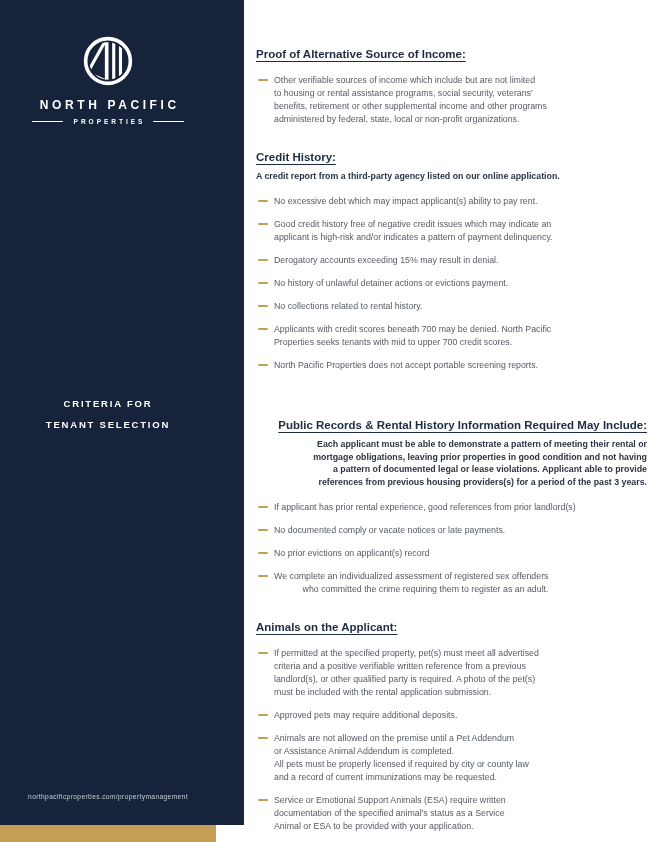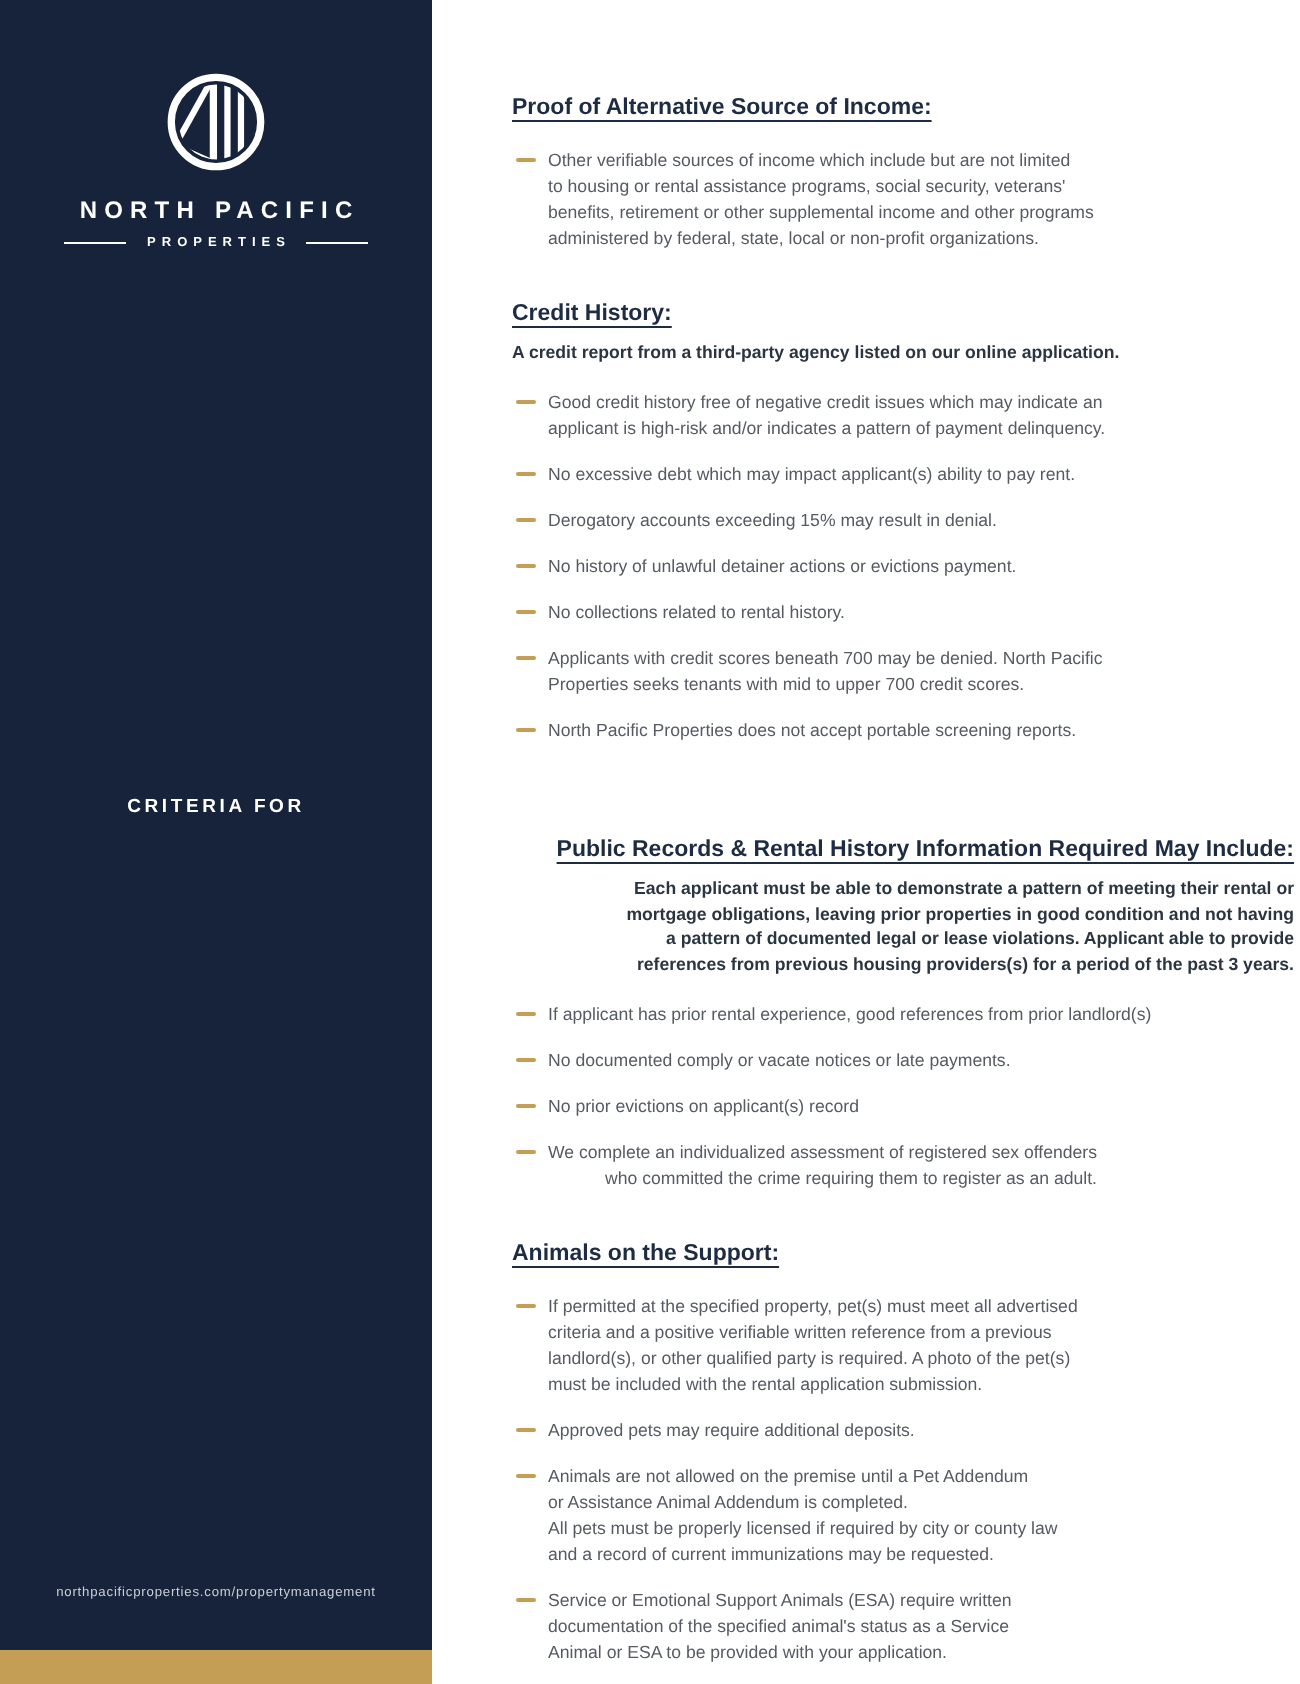"NORTH PACIFIC" .sidebar { width: 216px -> 244px }
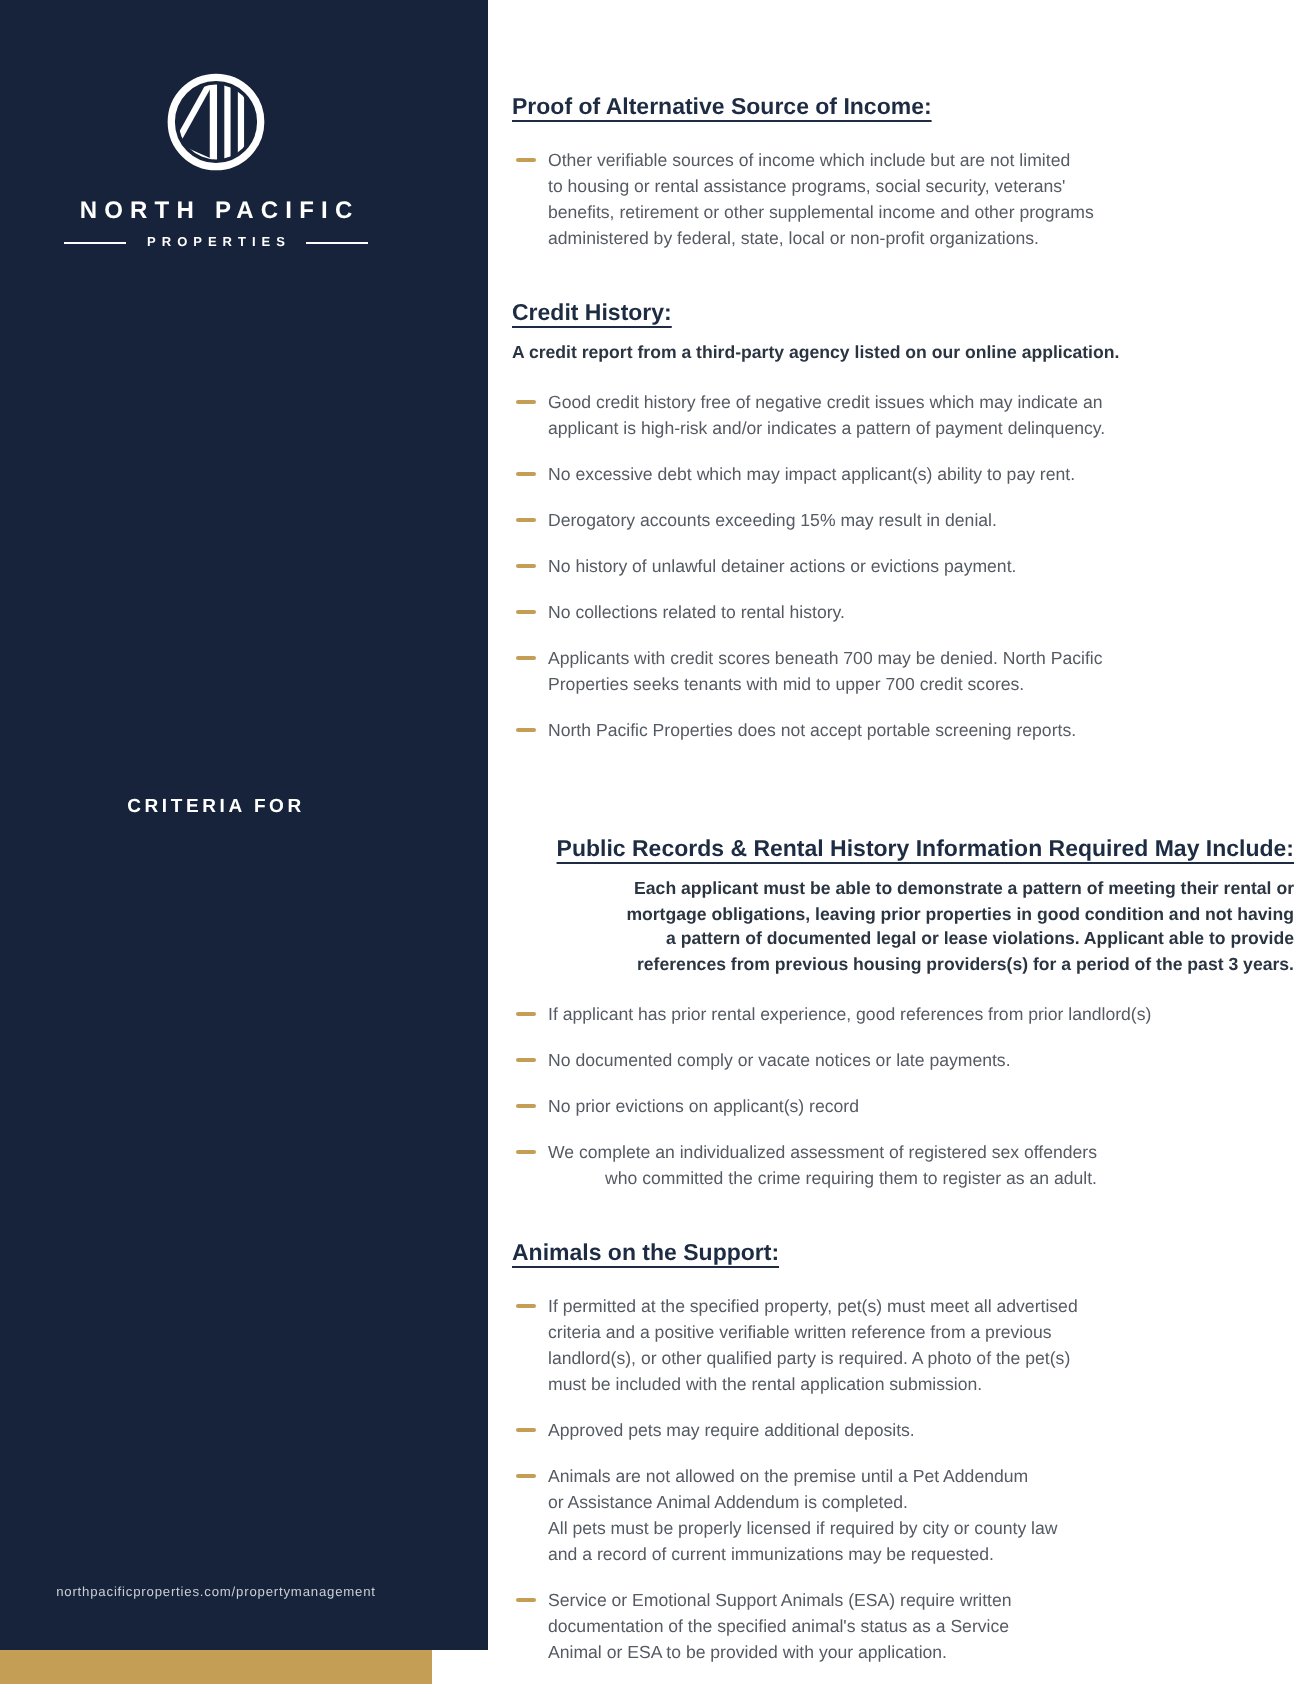"Good credit history free of" div.bullet { order: before "No excessive debt which may" -> after "No excessive debt which may" }
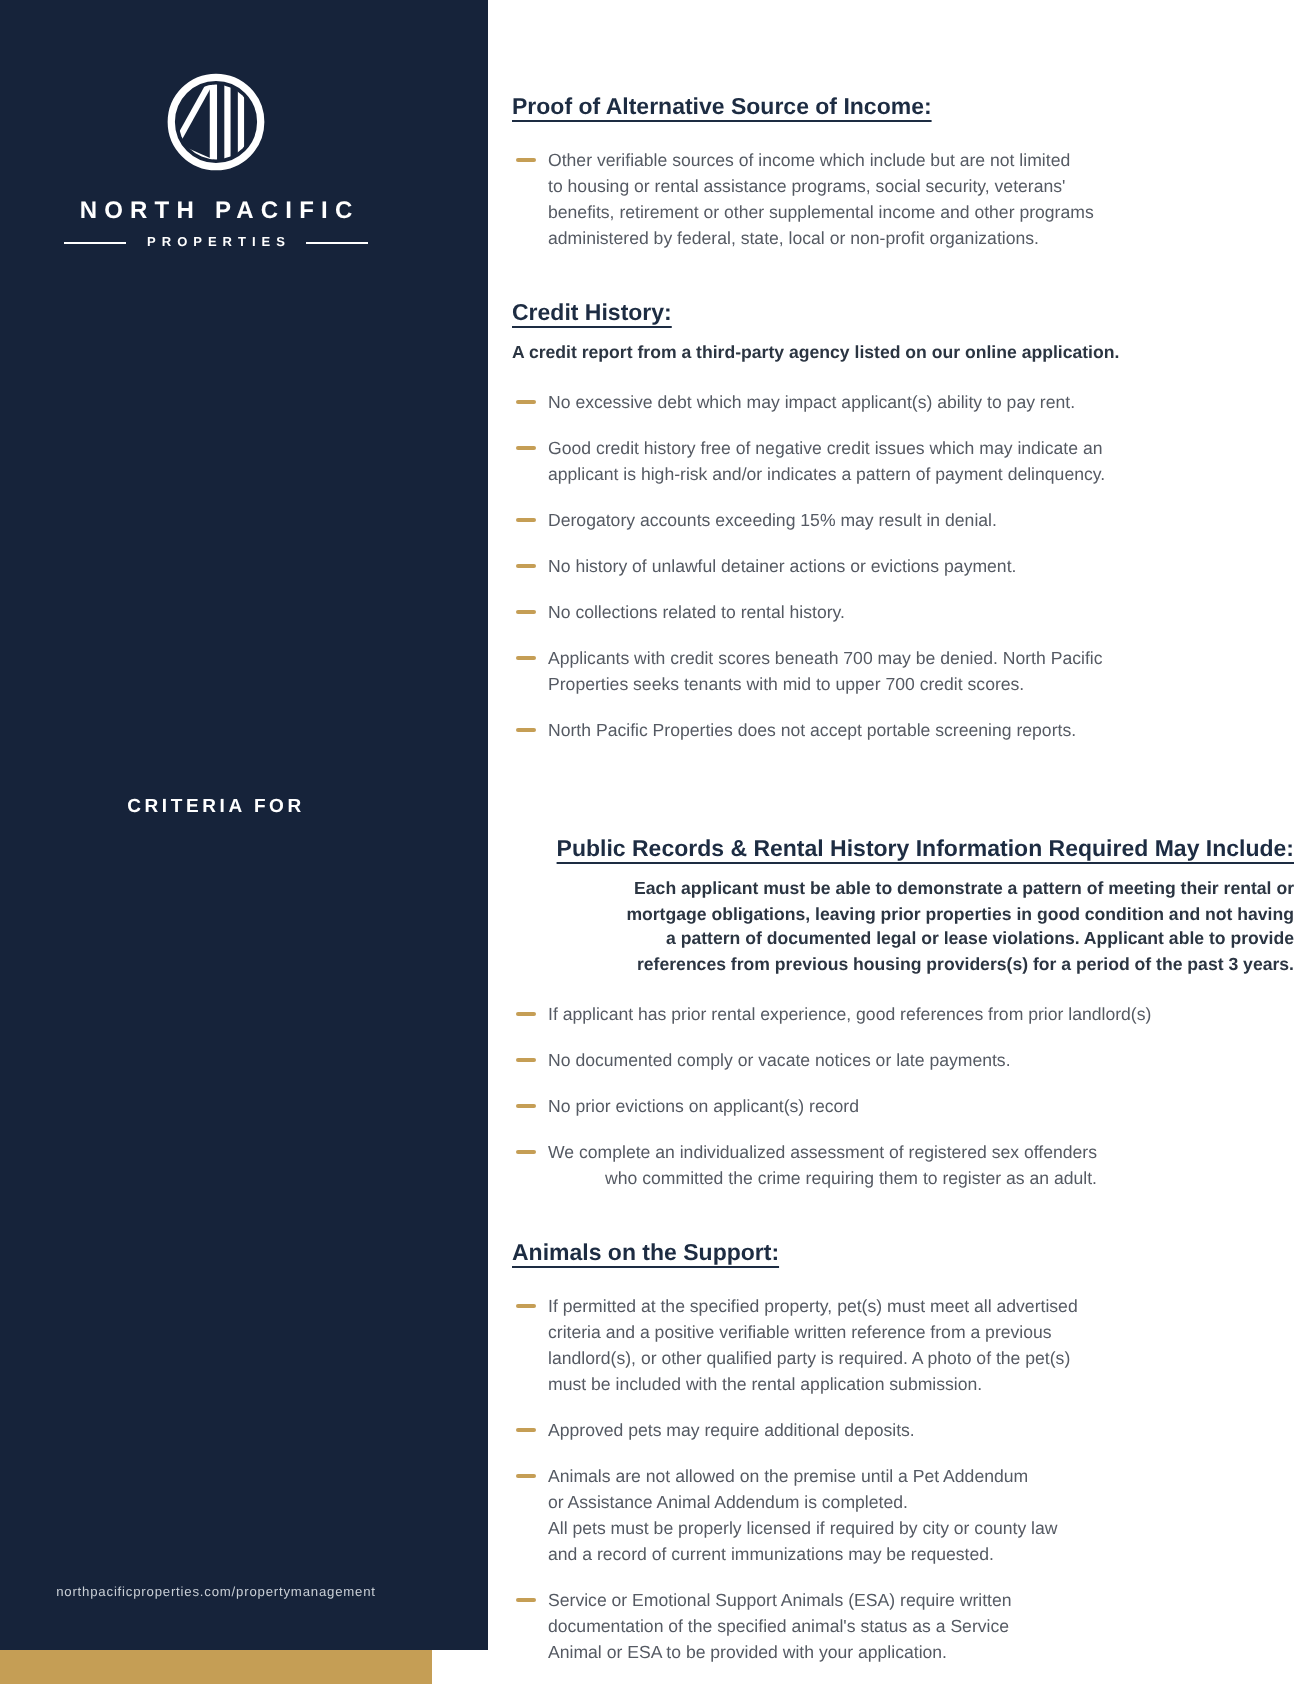"TENANT SELECTION" div { html: none -> <div>TENANT SELECTION</div> }
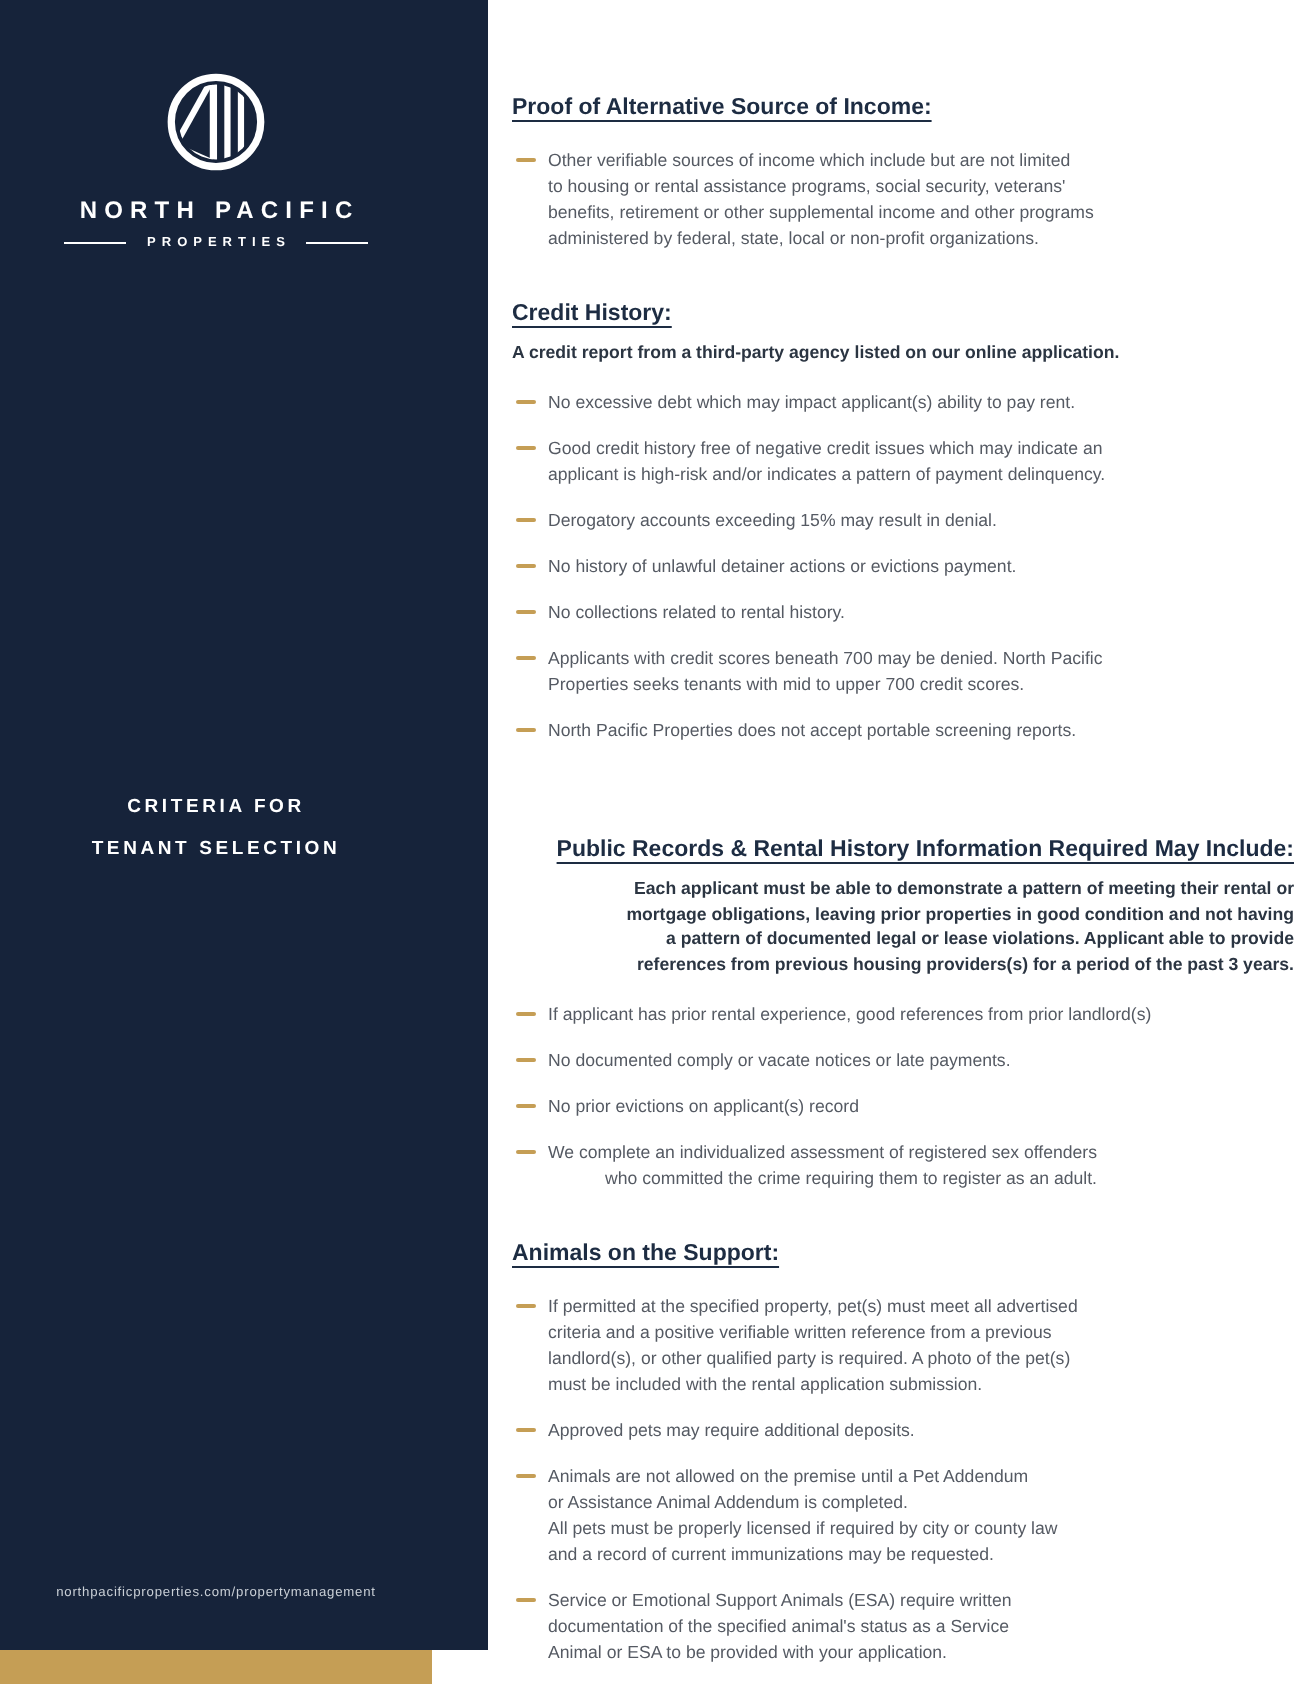"Animals on the Support:" h2.section-heading { text: Support -> Applicant }
